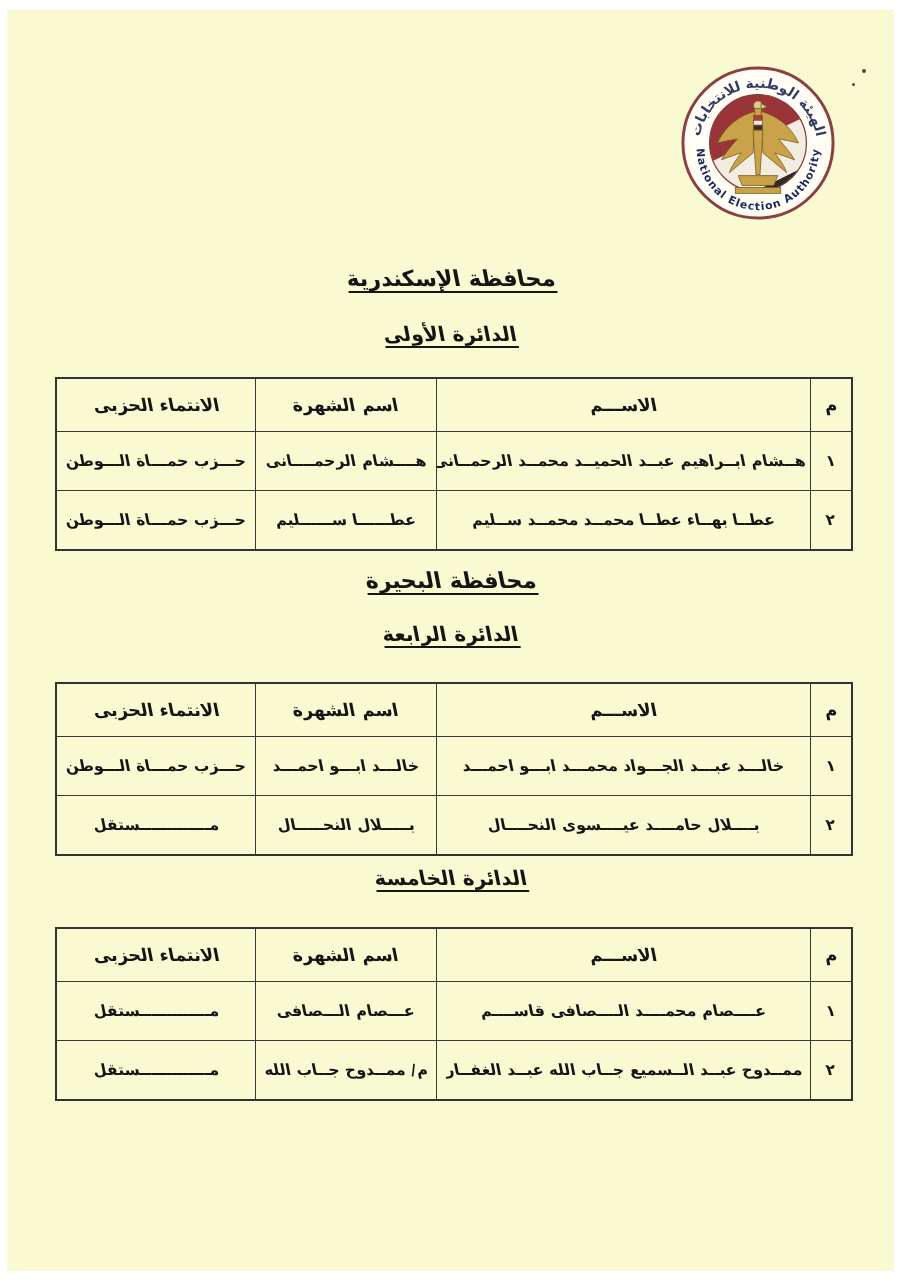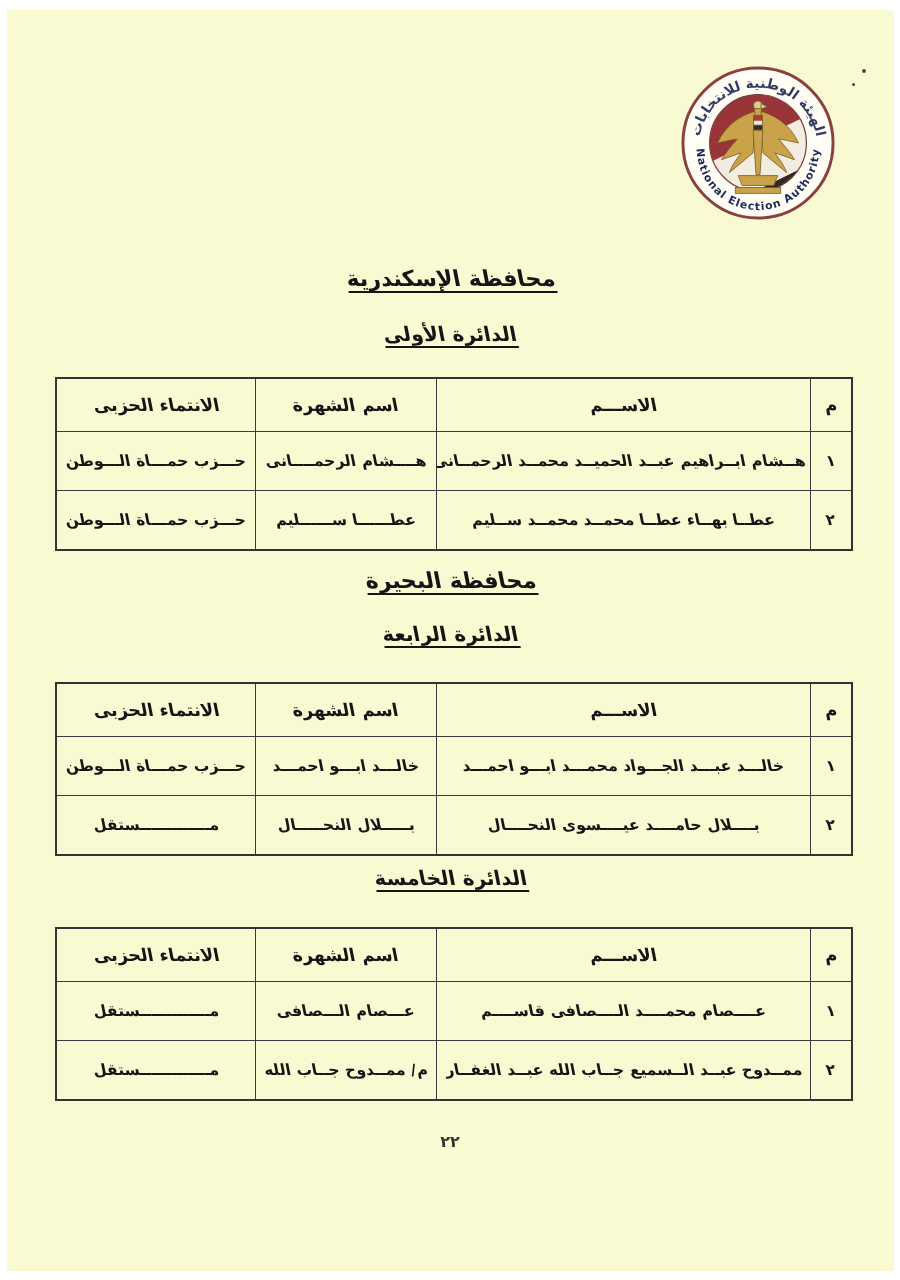"٢٢" div.pagenum { html: <div> <span>٢٢</span> </div> -> none }
